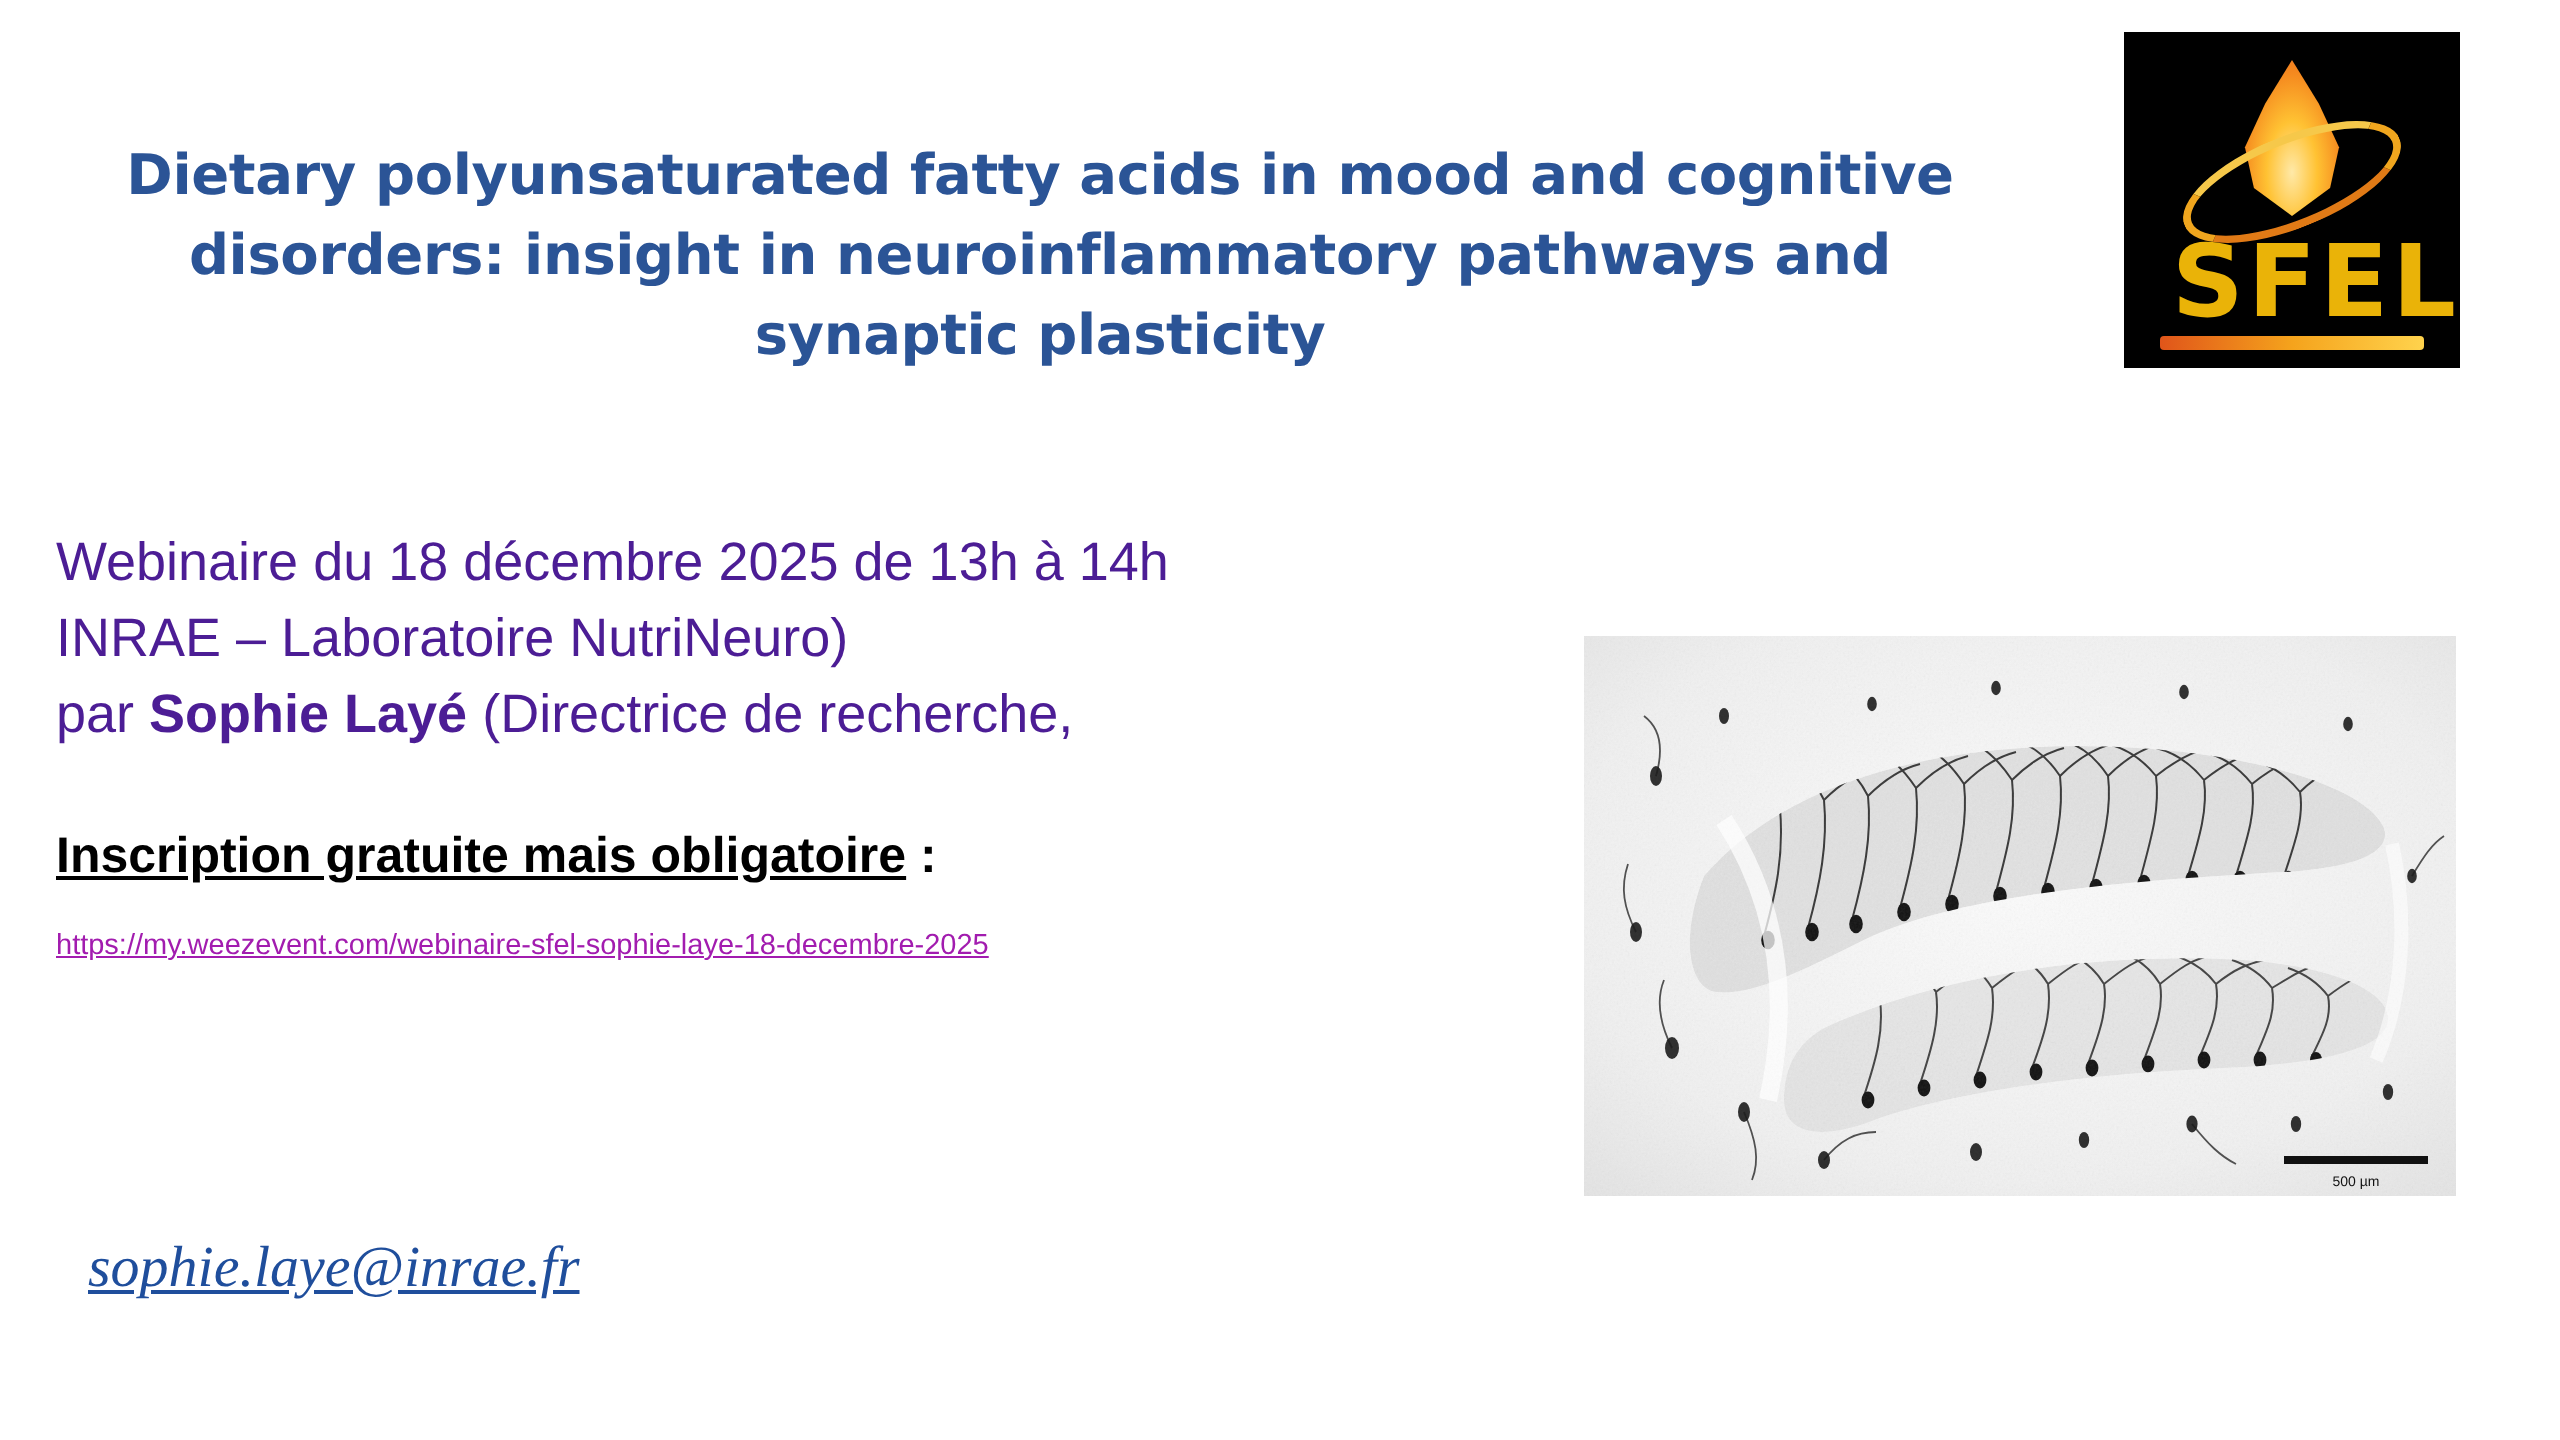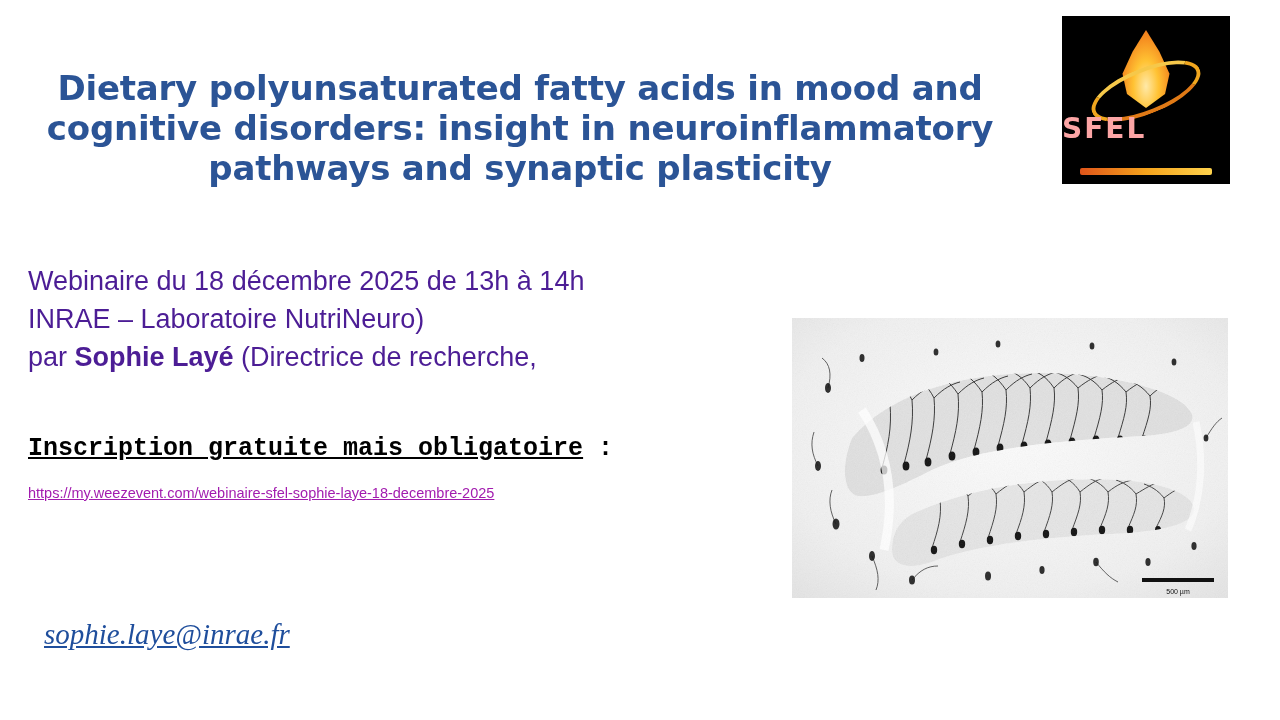"Dietary polyunsaturated fatty acids in" .title { font-size: 34px -> 28px }
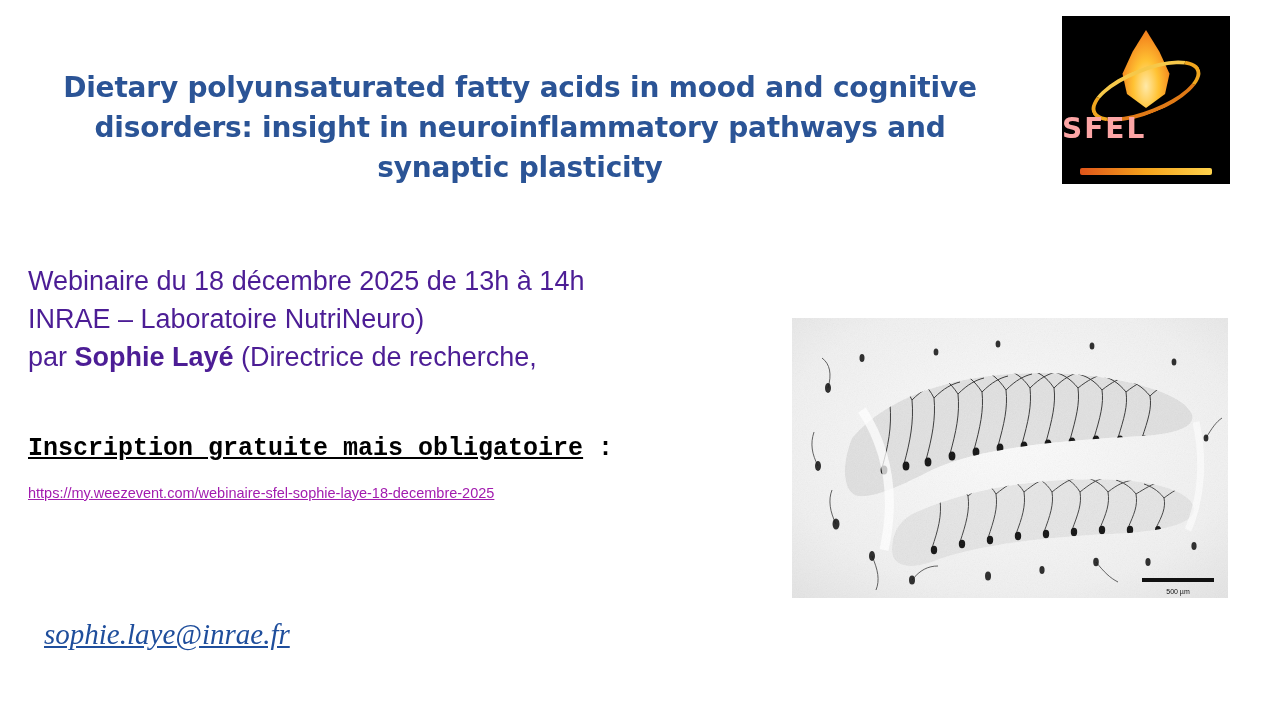"SFEL" .logo-text { color: #fca5a5 -> #eab308; font-size: 28px -> 50px; text-align: left -> right }
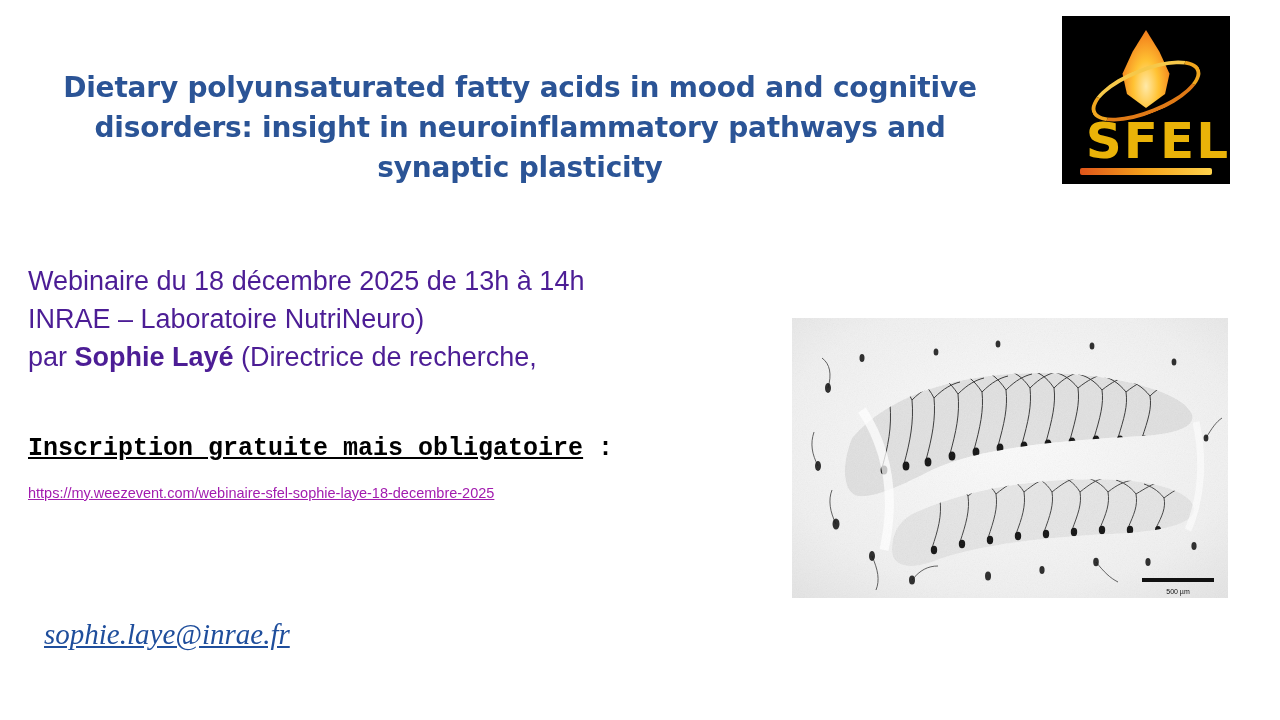"Inscription gratuite mais obligatoire :" .inscription { font-family: Liberation Mono, monospace -> Liberation Sans, sans-serif; margin-top: 58px -> 38px }
